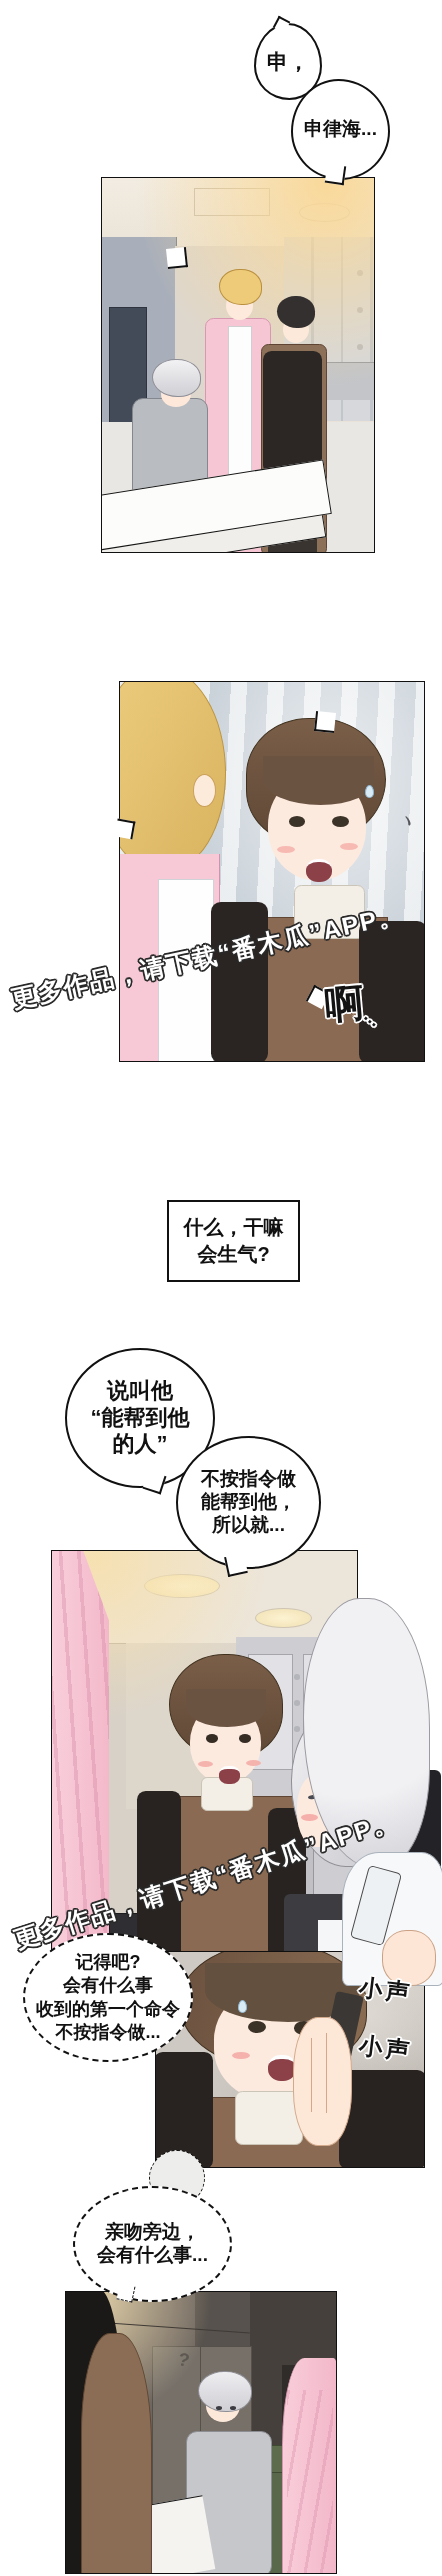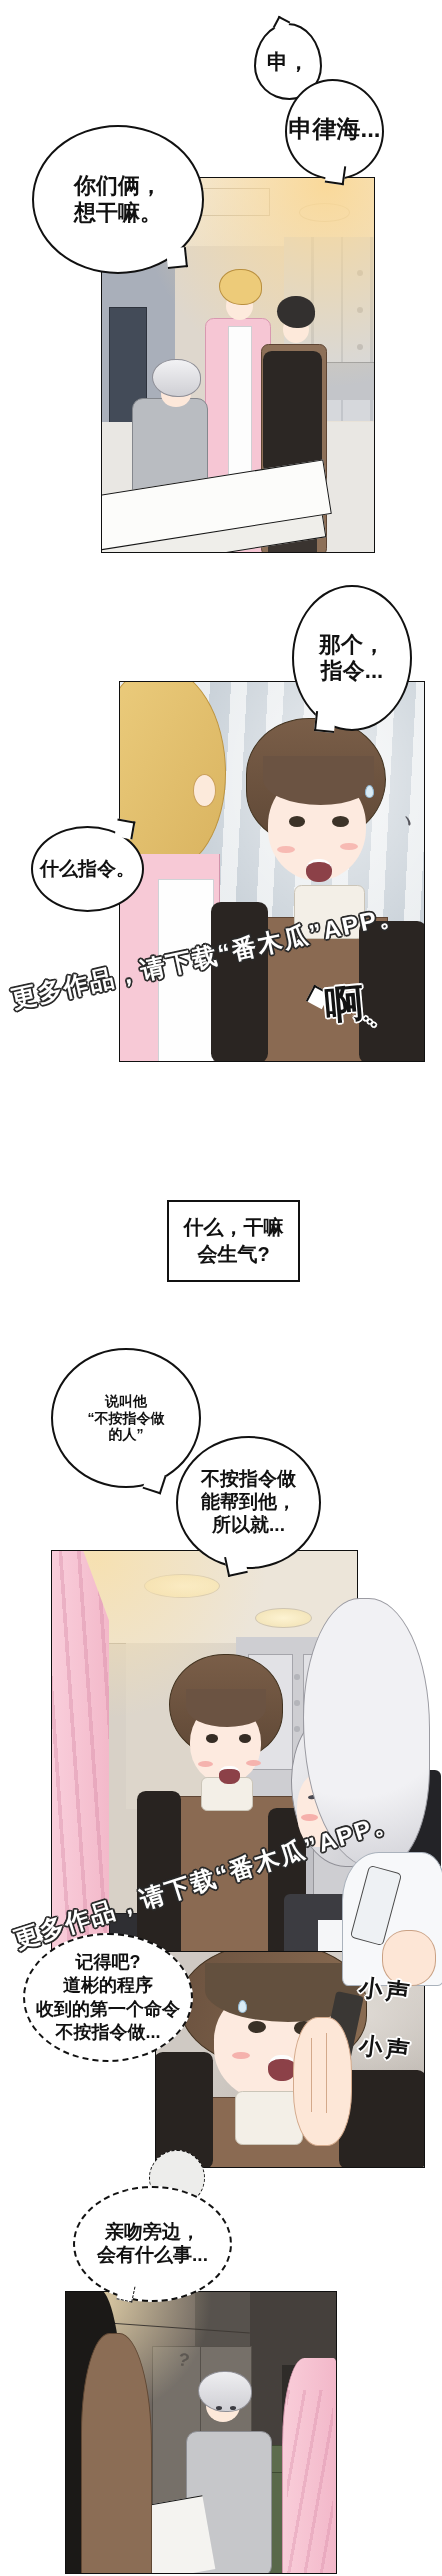"申律海..." div.bubble { font-size: 24px -> 19px; left: 285px -> 291px }
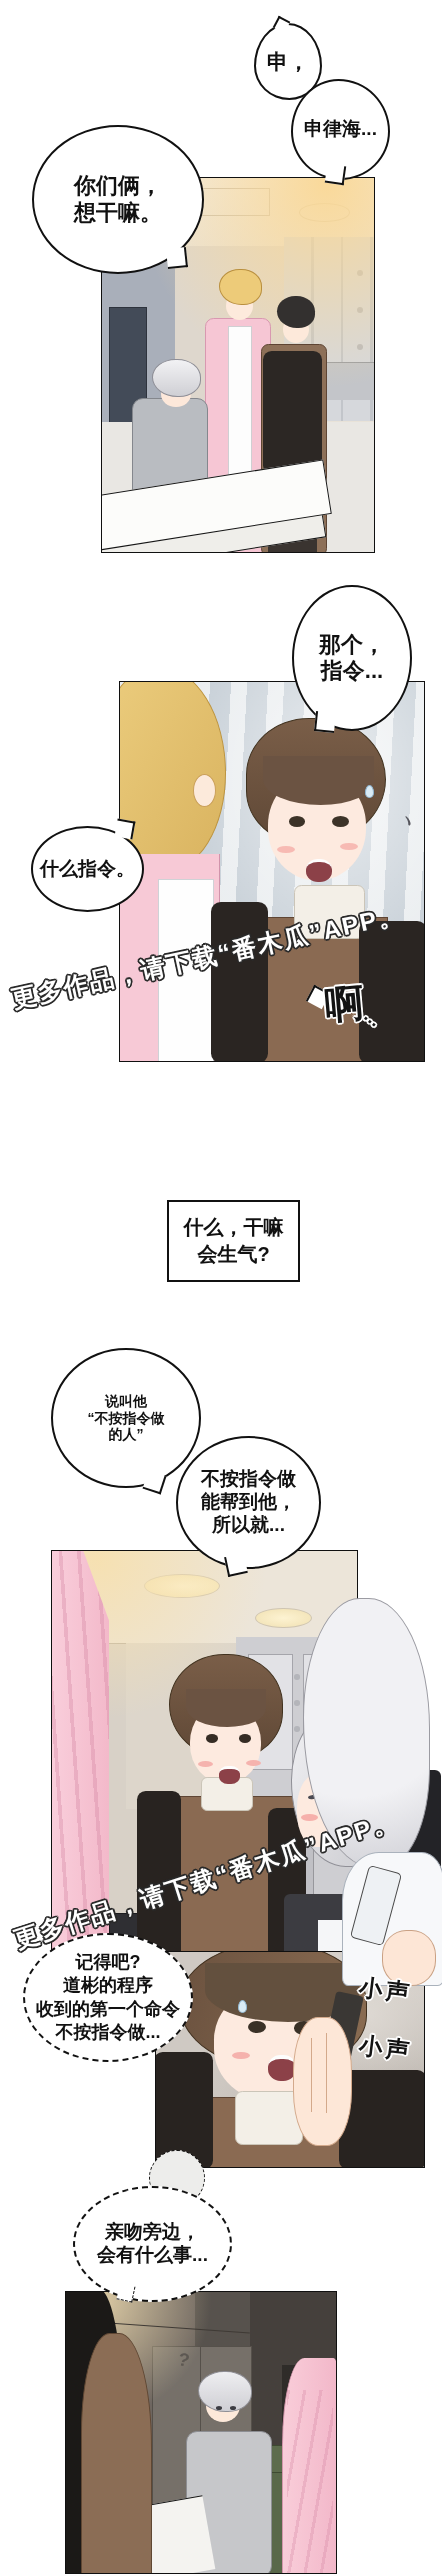"你们俩，" div.bubble { html: <div> <div>你们俩，</div> <div>想干嘛。</div> </div> -> none }
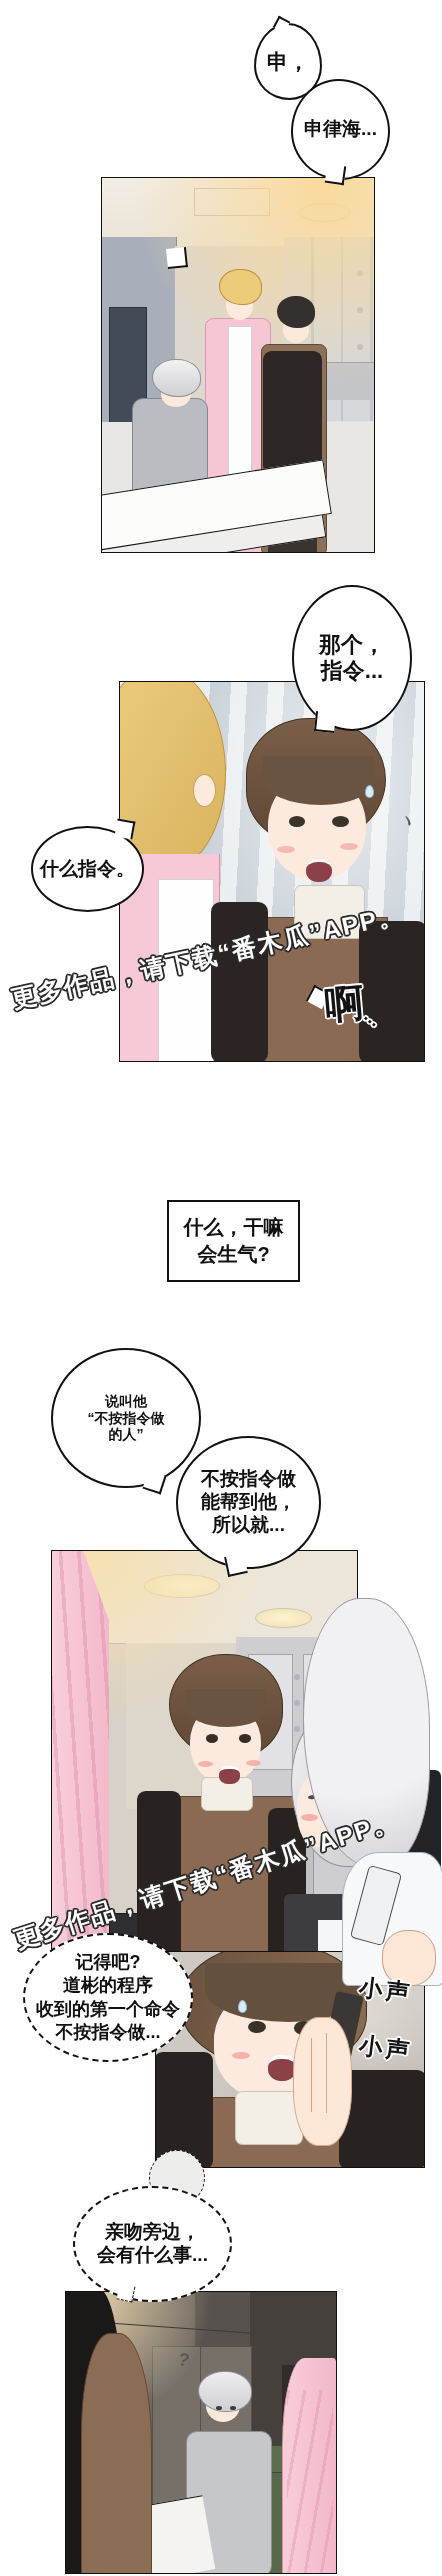"那个，" div.bubble { html: <div> <div>那个，</div> <div>指令...</div> </div> -> none }
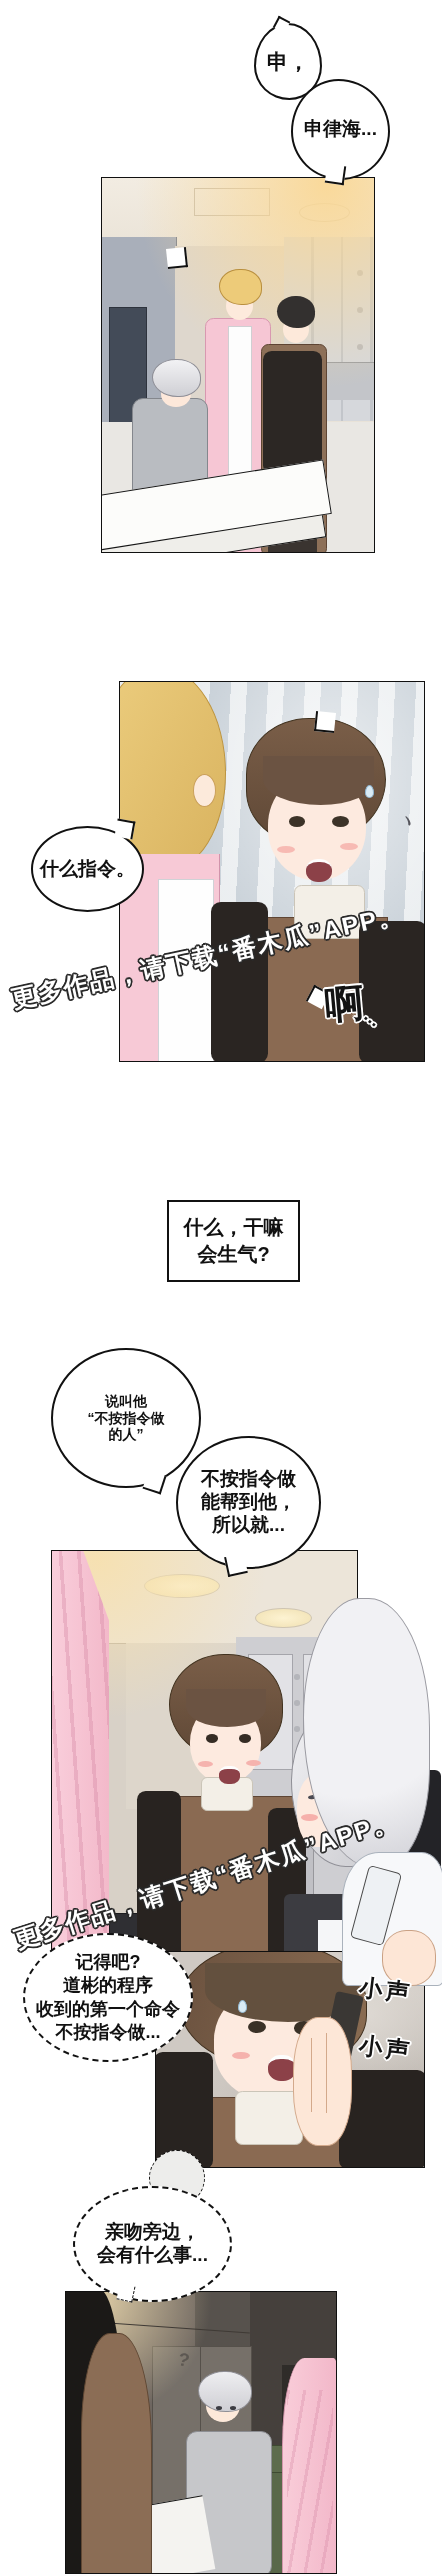"什么指令。" div.bubble { html: <div> <div>什么指令。</div> </div> -> none }
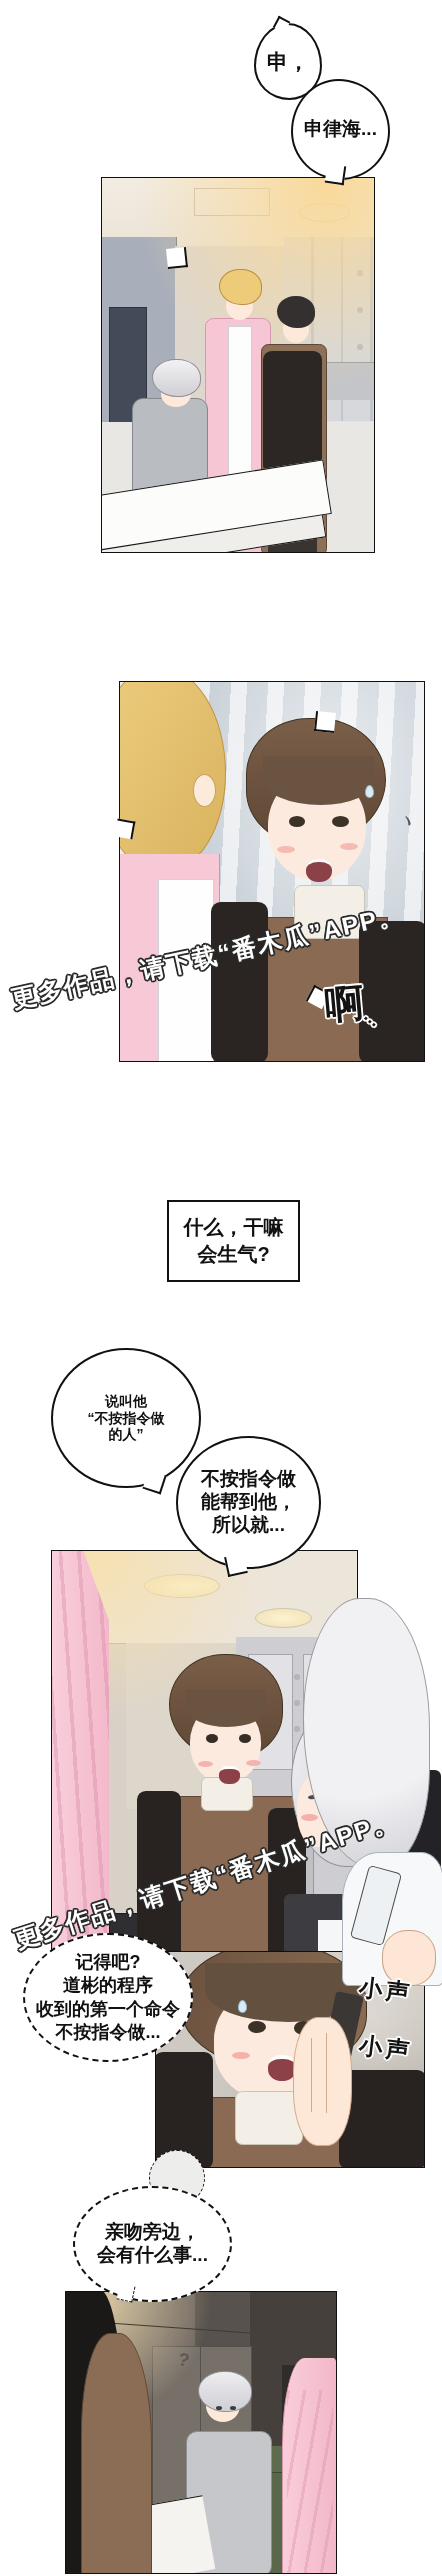"说叫他" div.bubble { font-size: 14px -> 22px; left: 51px -> 65px }
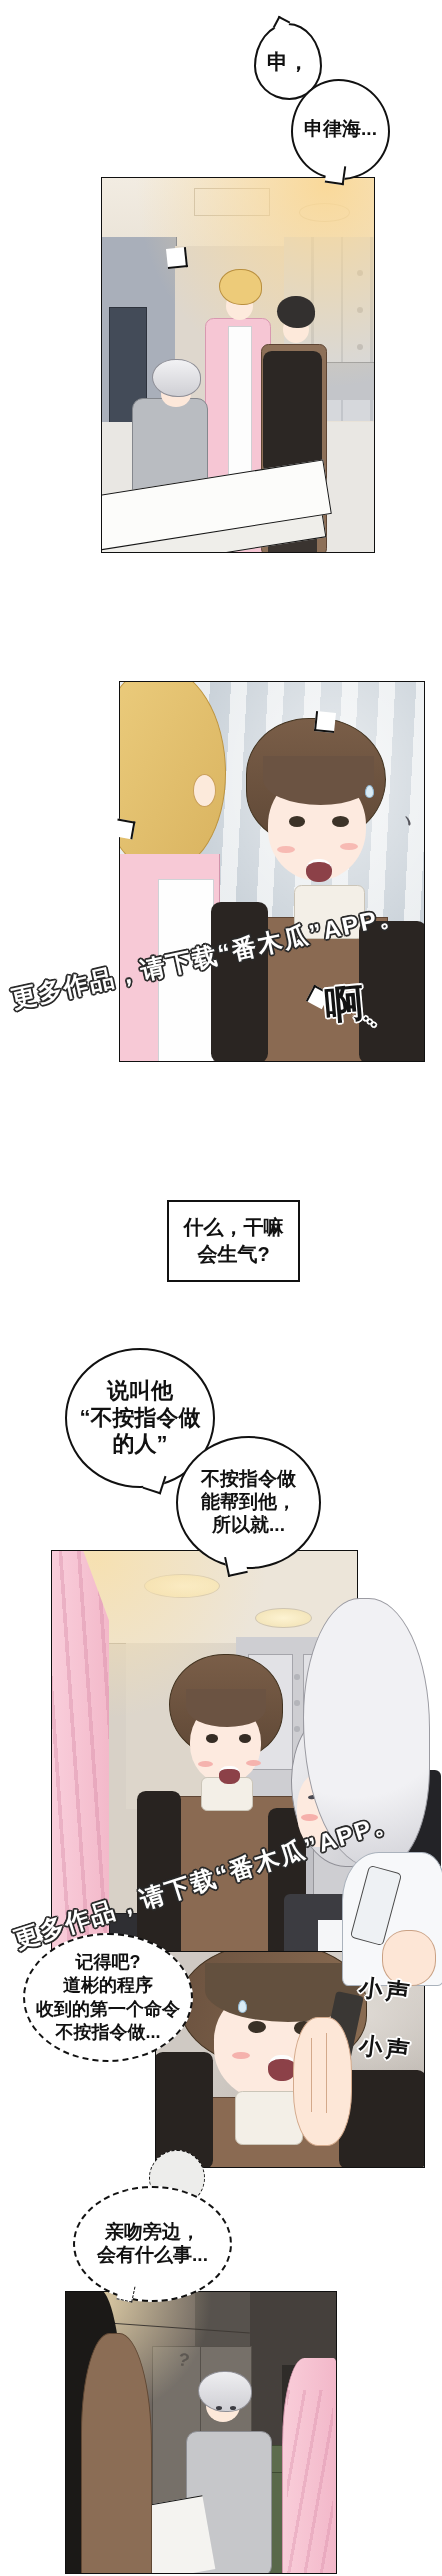"“不按指令做" div { text: 不按指令做 -> 能帮到他 }
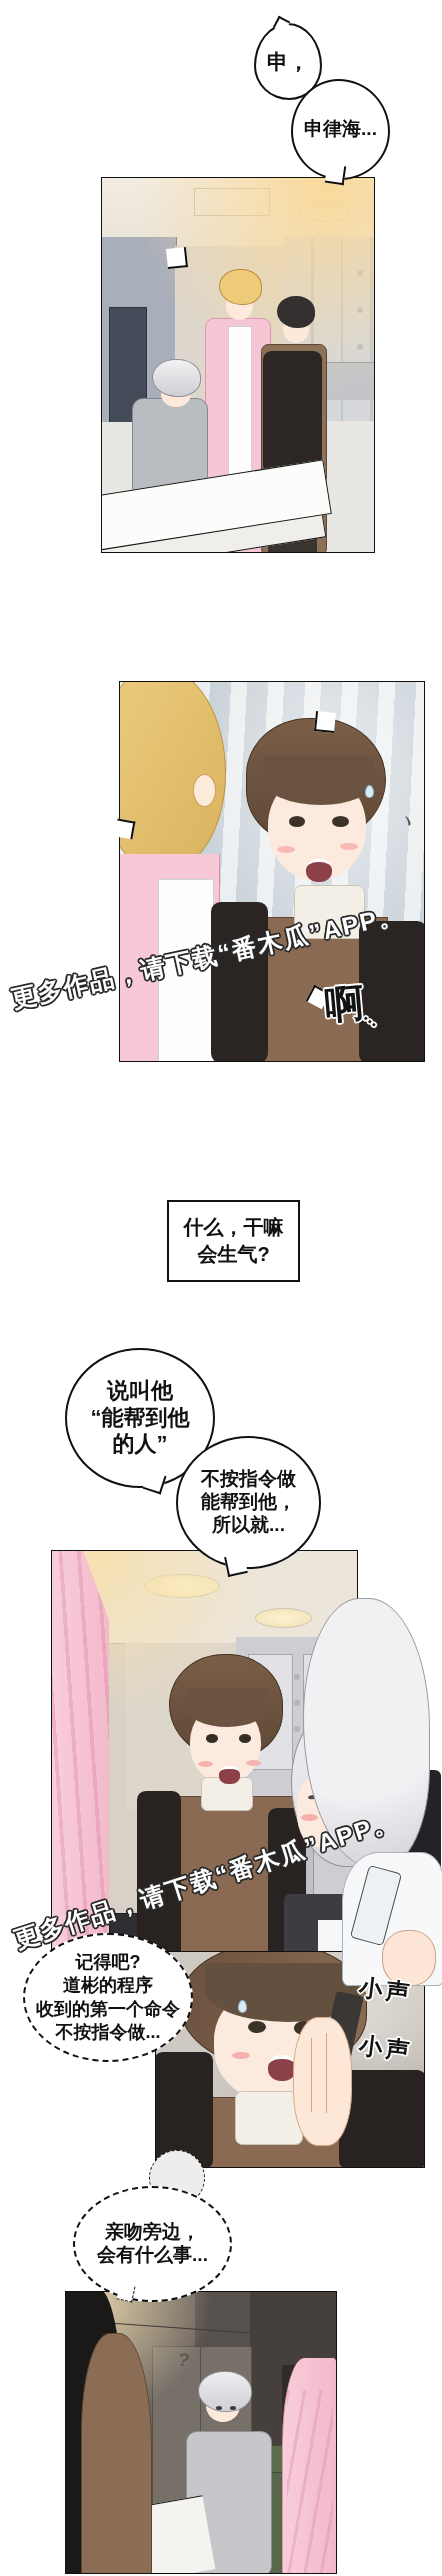"道彬的程序" div { text: 道彬的程序 -> 会有什么事 }
